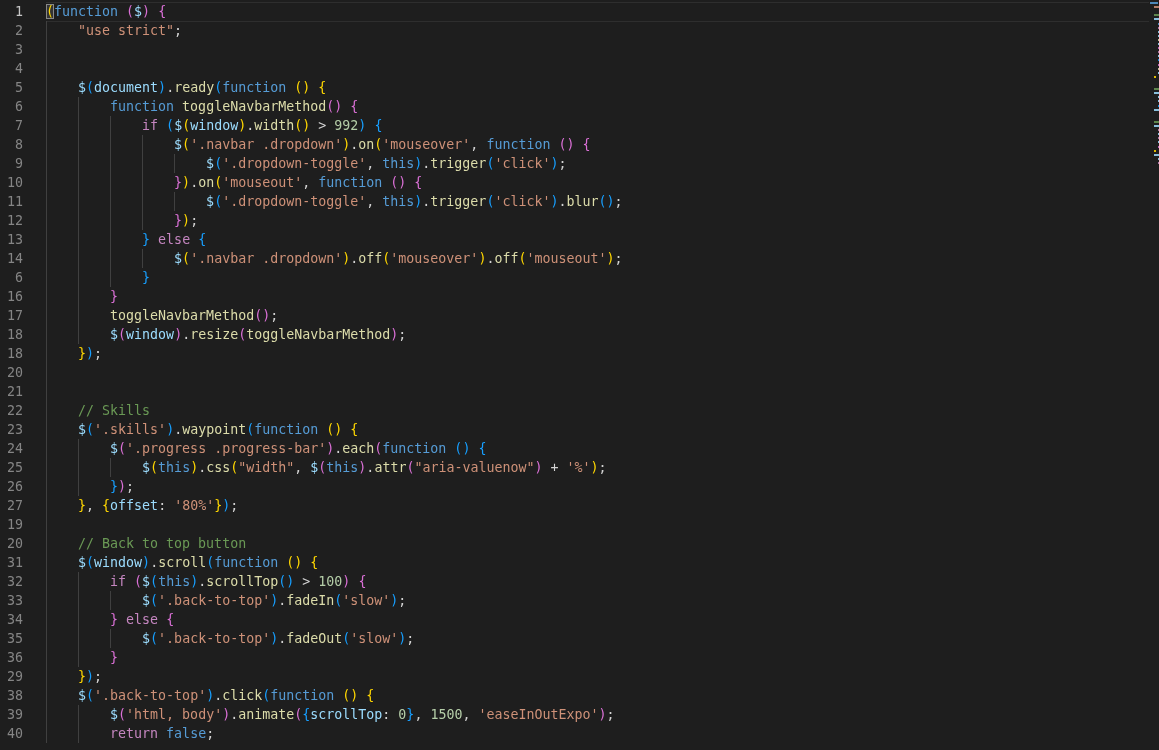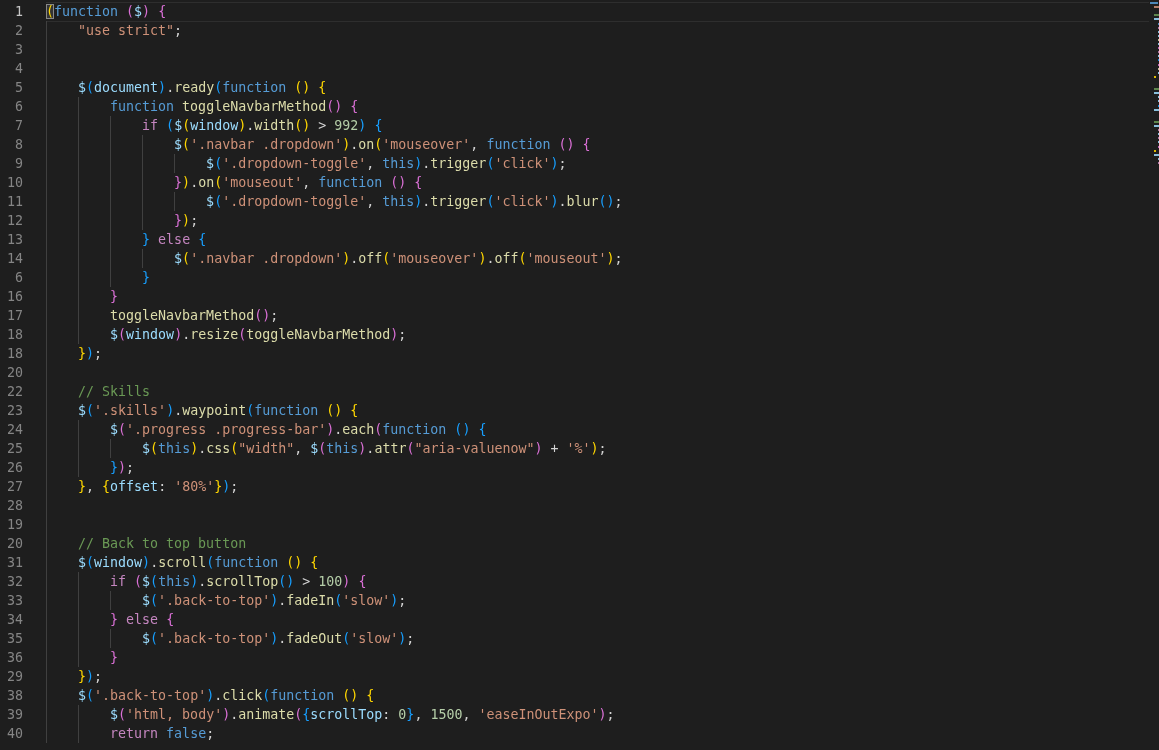"21" div.line { html: none -> <div><div>21</div><div><div></div><span></span></div></div> }
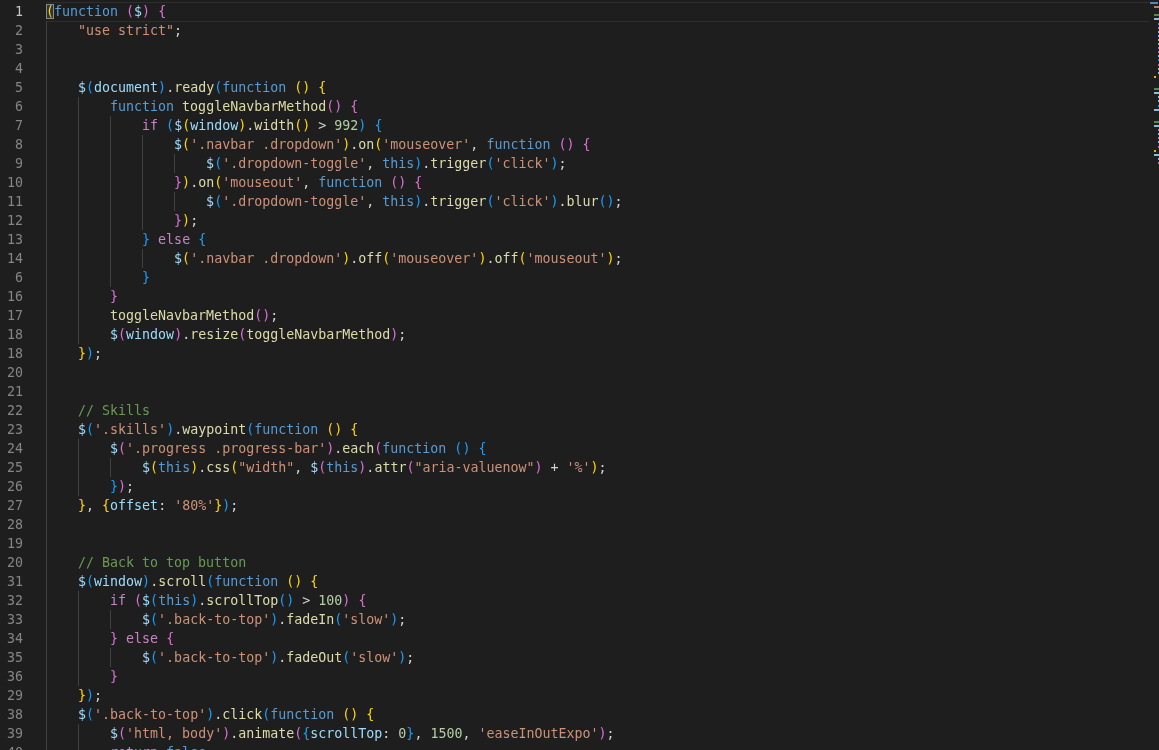"28" div.line { html: <div><div>28</div><div><div></div><span></span></div></div> -> none }
